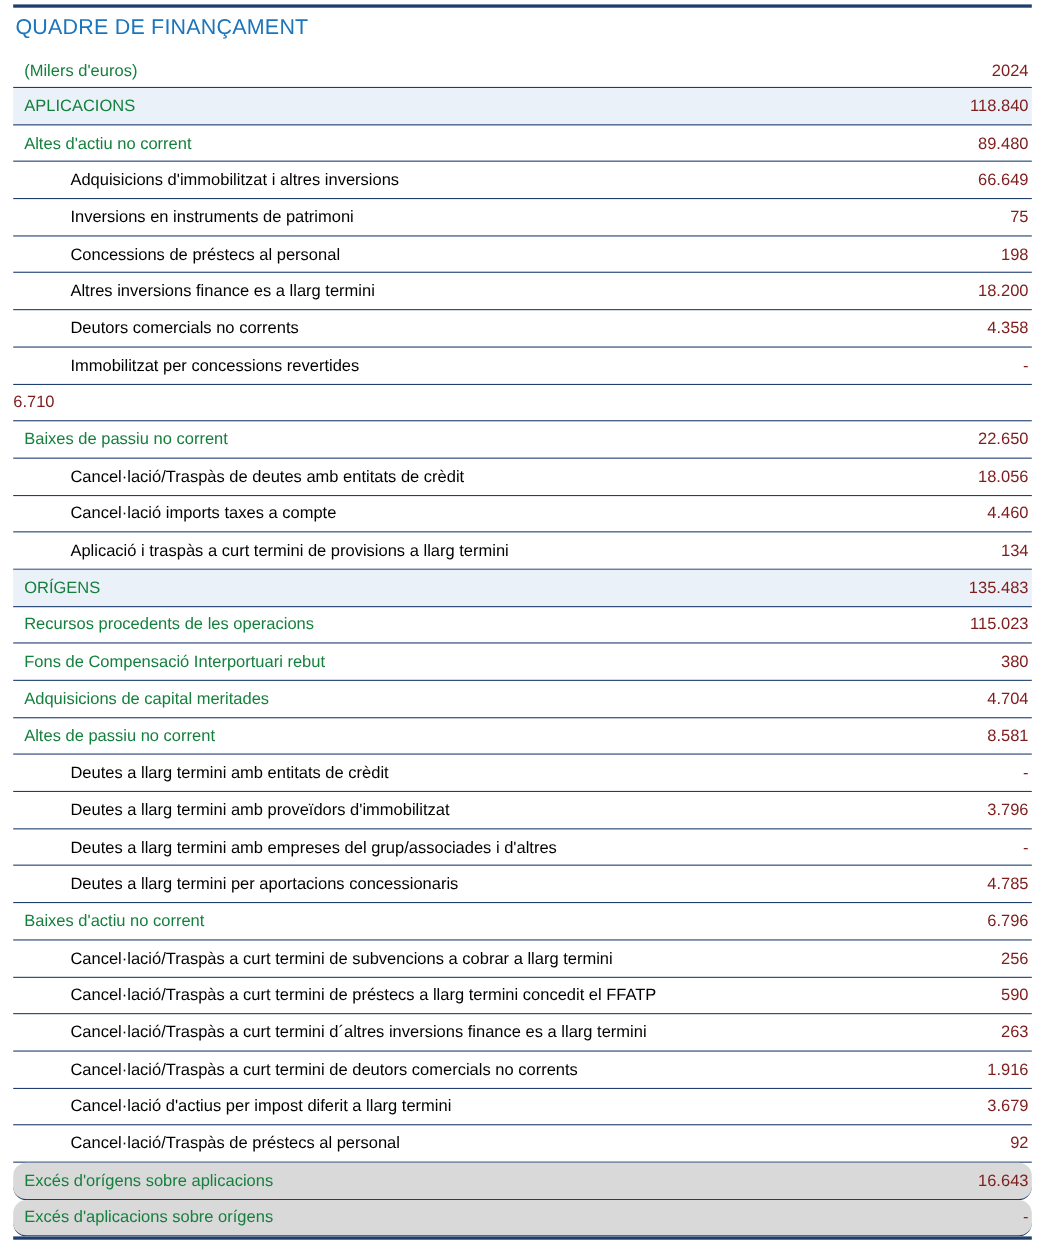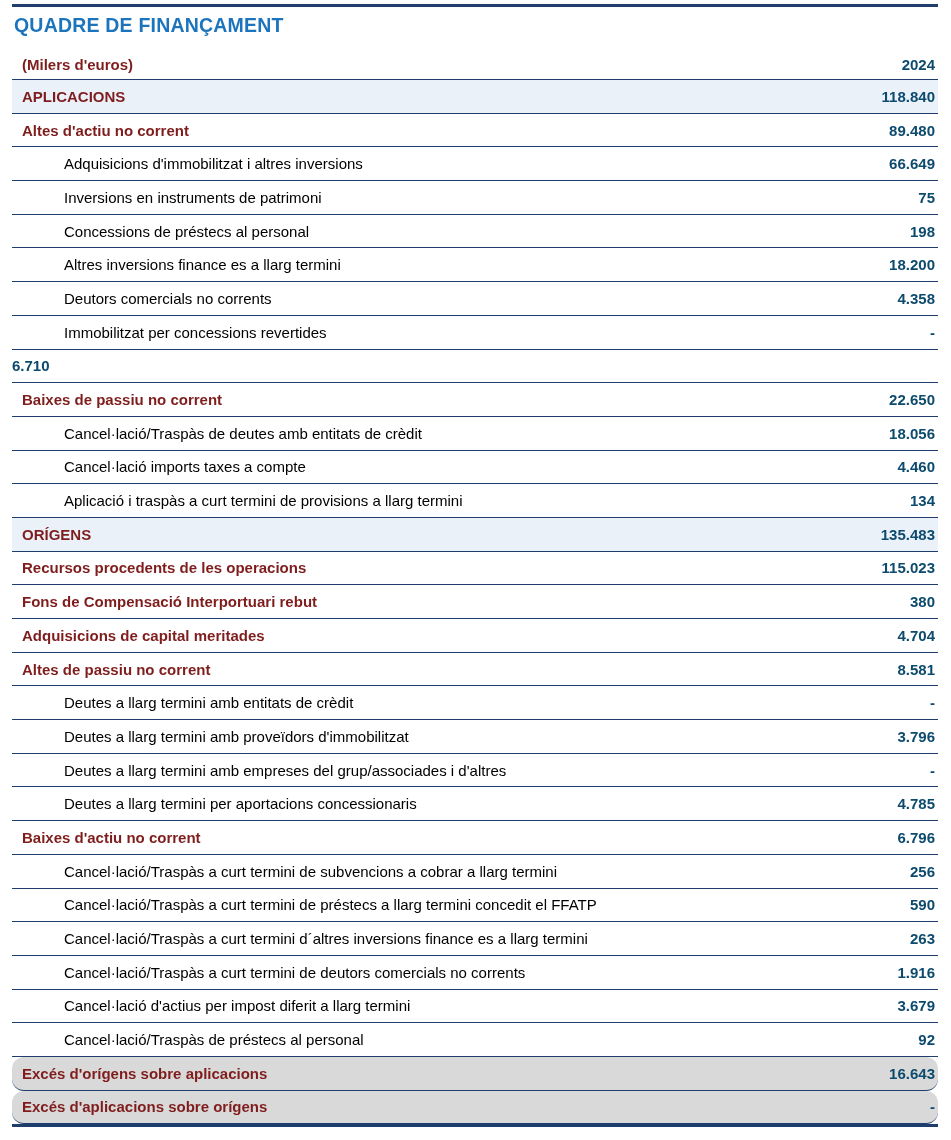"QUADRE DE FINANÇAMENT" .title { font-weight: bold -> normal }
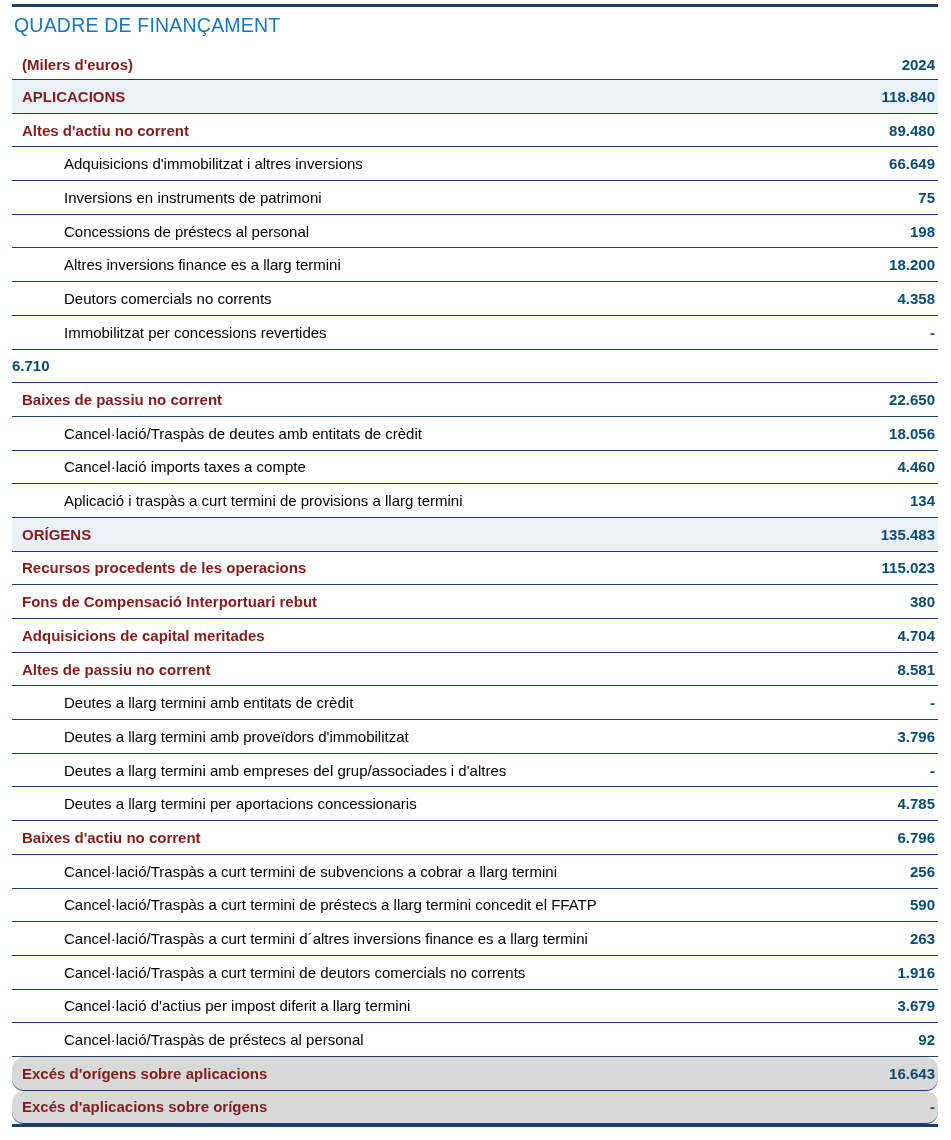"(Milers d'euros)" .label { color: #7f1d1d -> #15803d; font-weight: bold -> normal }
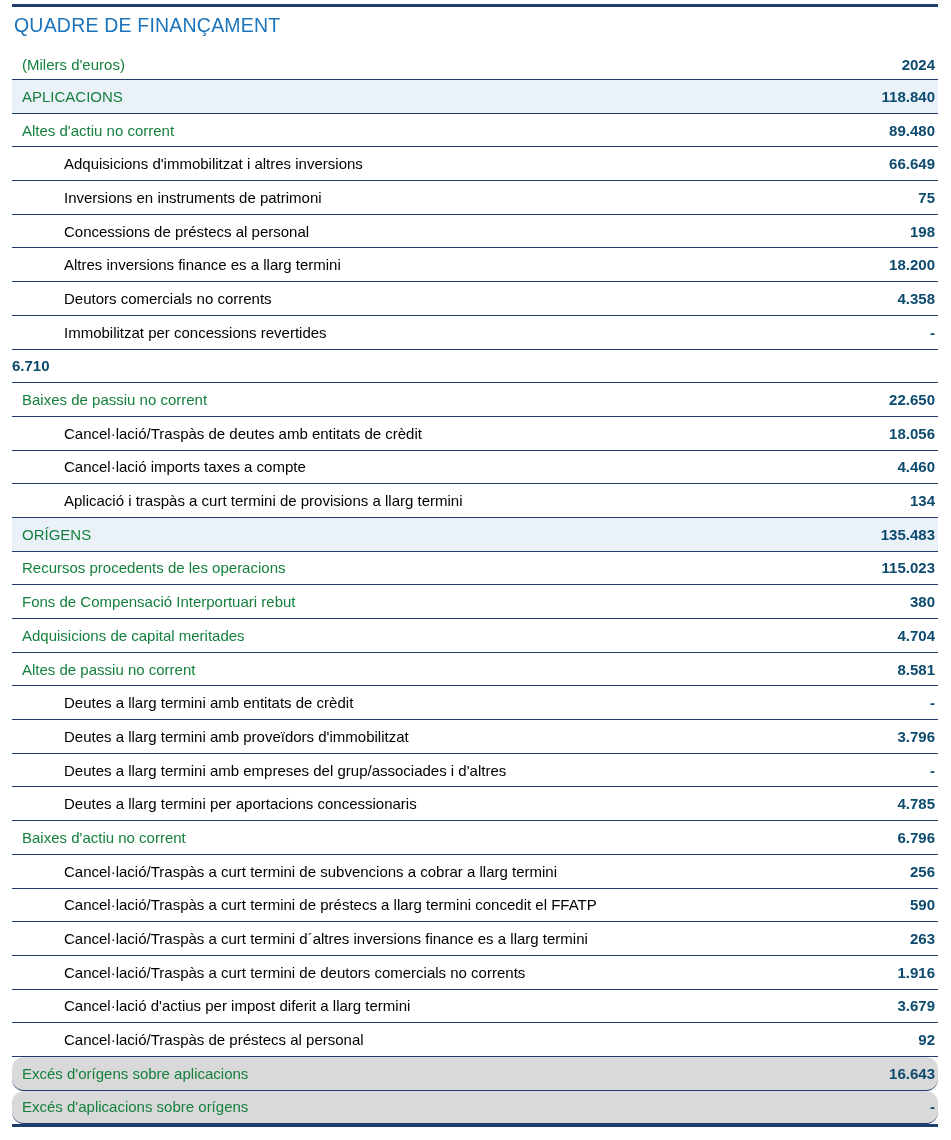"2024" .value { color: #0c4a6e -> #7f1d1d; font-weight: bold -> normal }
